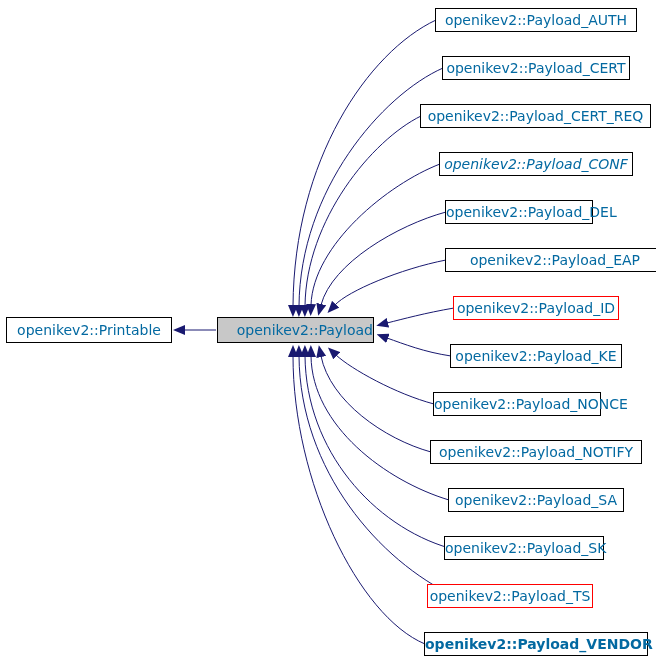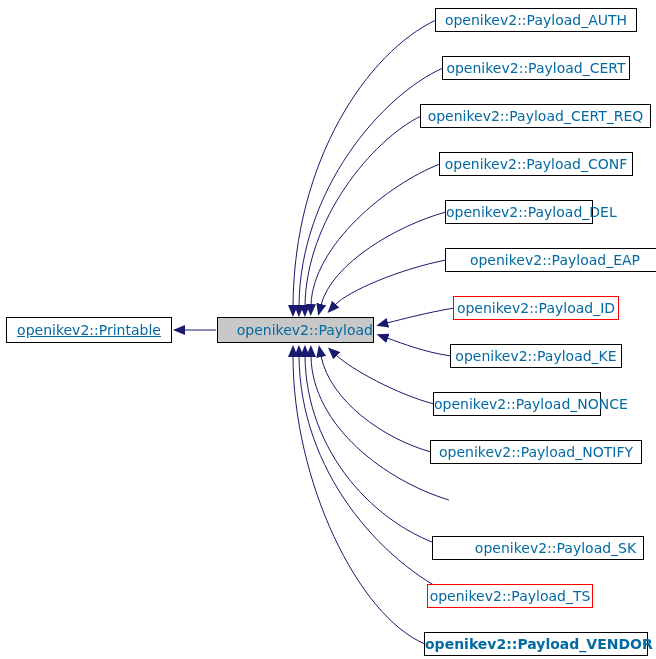"openikev2::Payload_CONF" div.node { font-style: none -> italic }
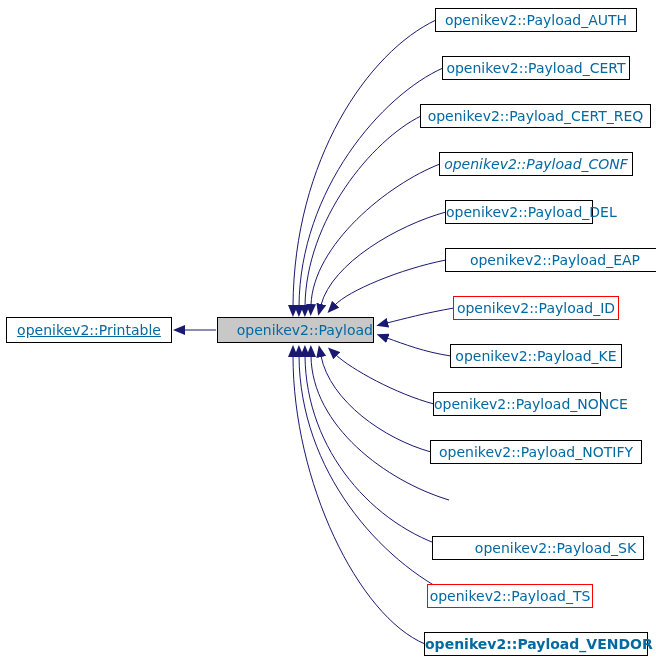"openikev2::Printable" div.node { text-decoration: underline -> none }
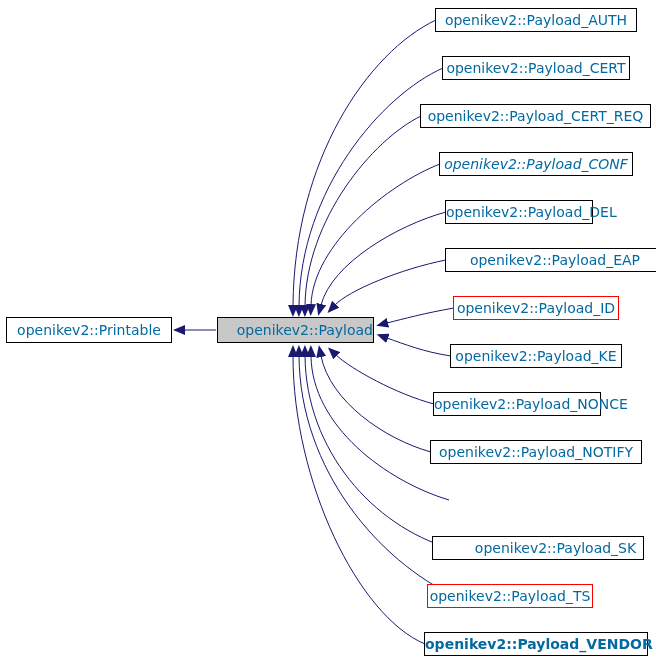"openikev2::Payload_SA" div.node { html: none -> <div>openikev2::Payload_SA</div> }
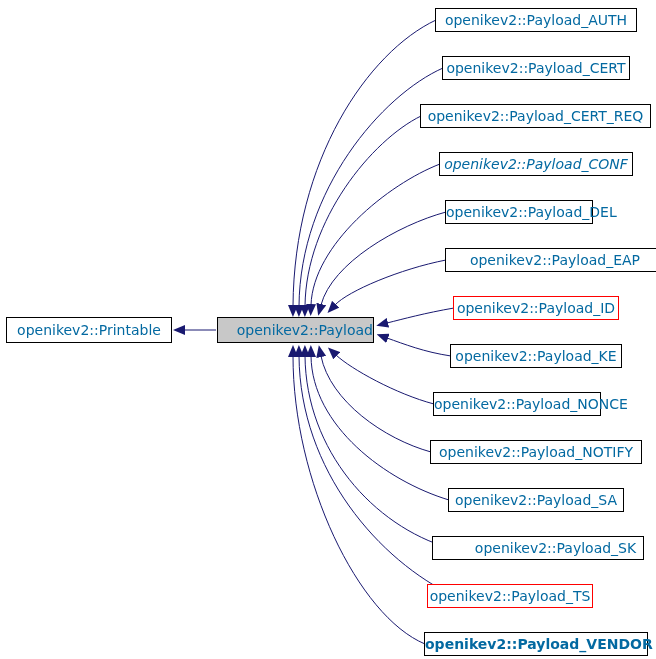"openikev2::Payload_SK" div.node { left: 432px -> 444px; padding-left: 35px -> none; width: 212px -> 160px }
